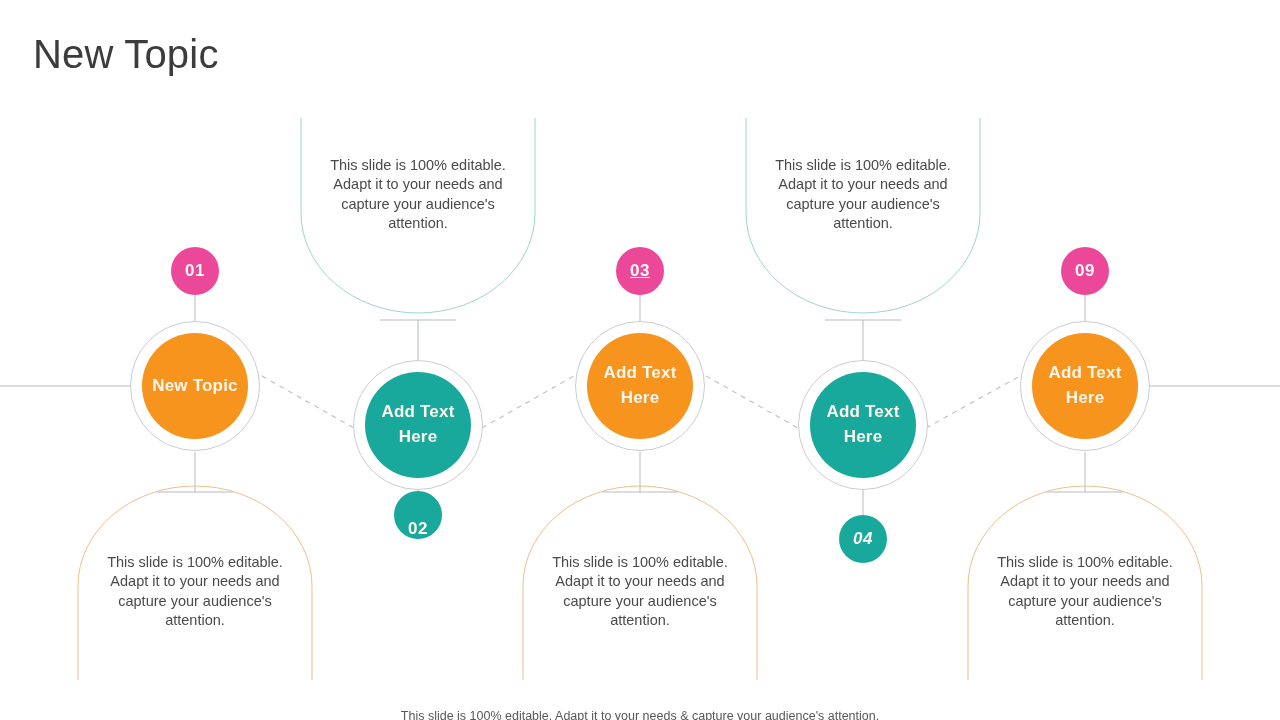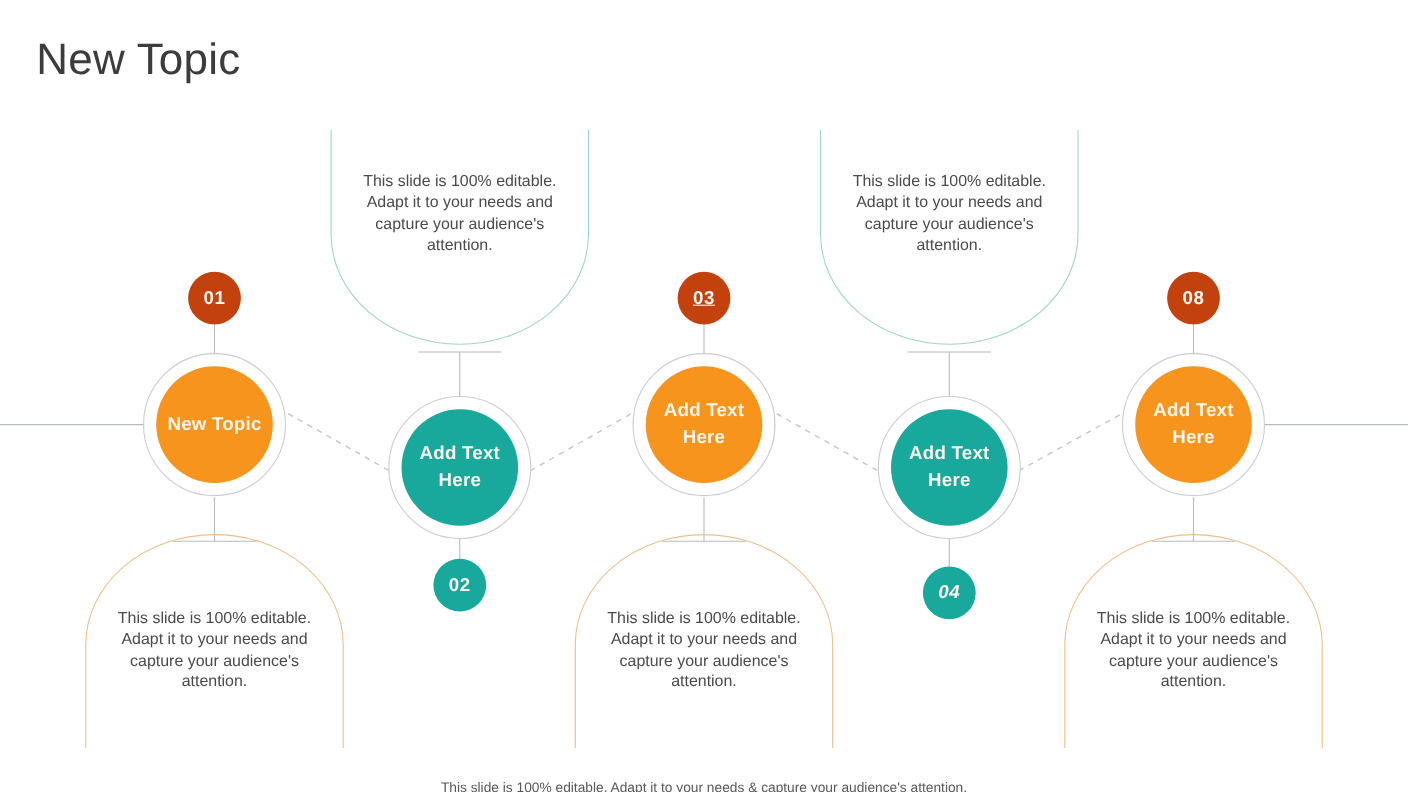"01" .badge.orange { background: #c2410c -> #ec4899 }
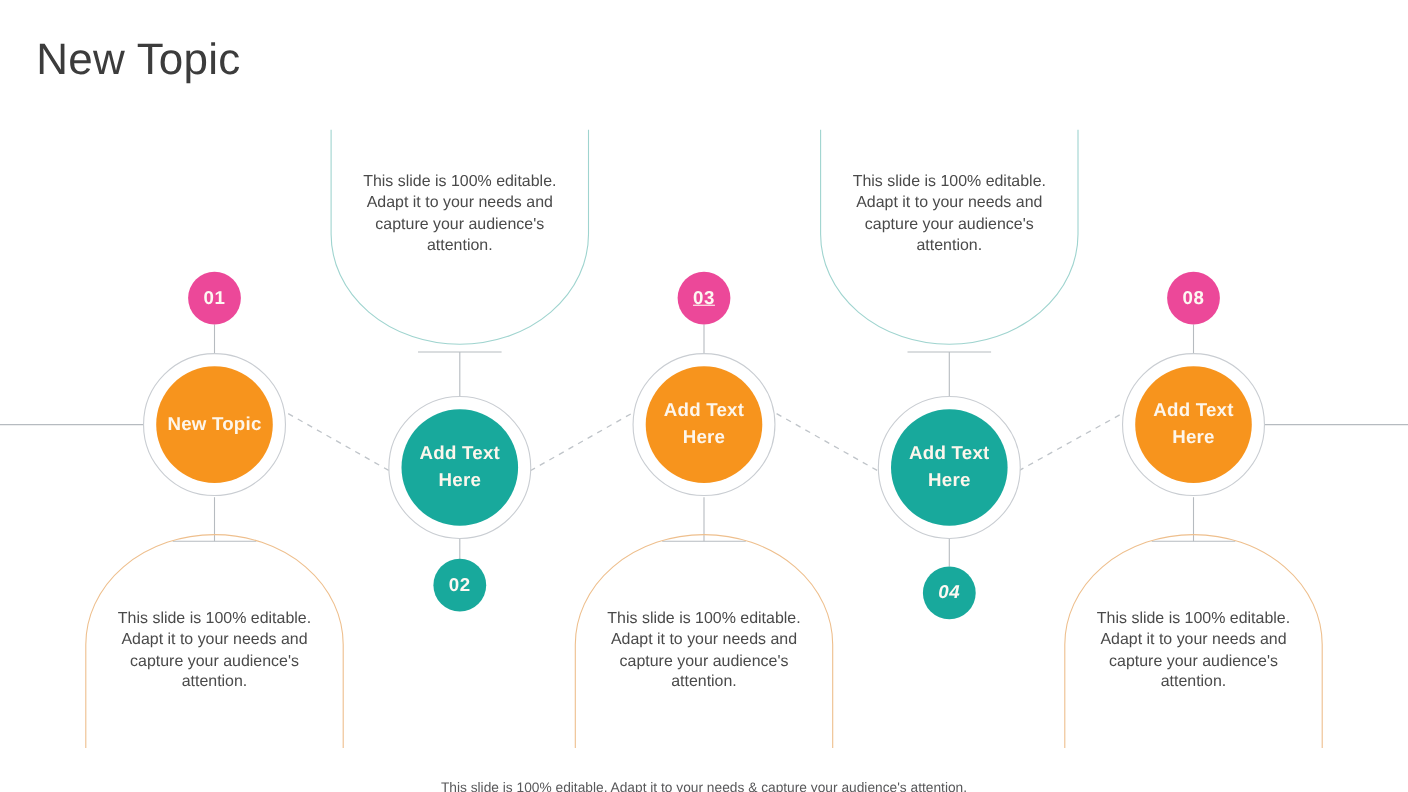"08" span { text: 08 -> 09 }
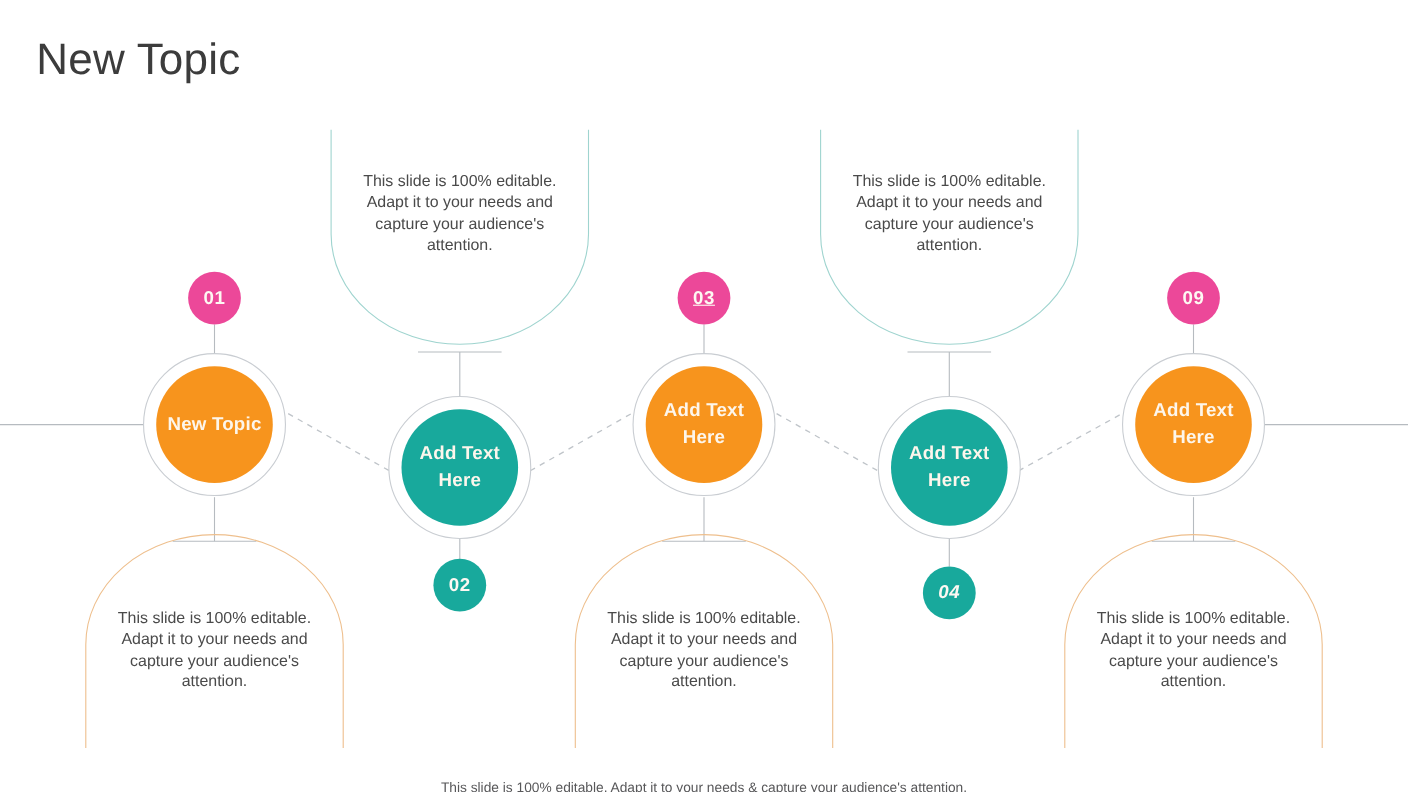"02" div.badge { align-items: none -> flex-end; top: 500px -> 483px }
